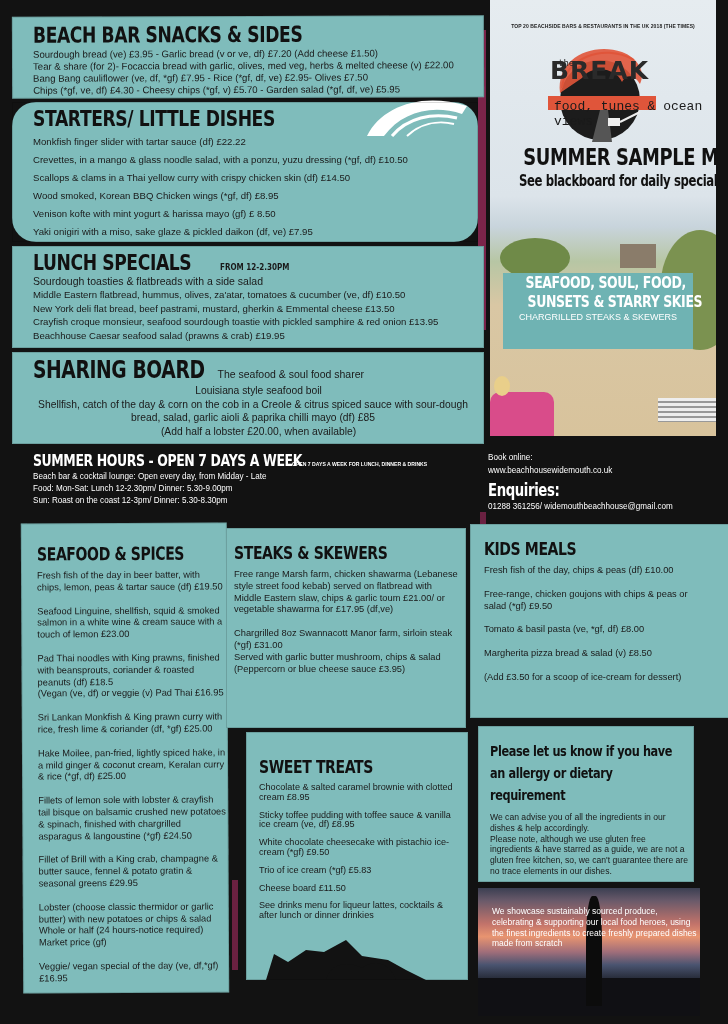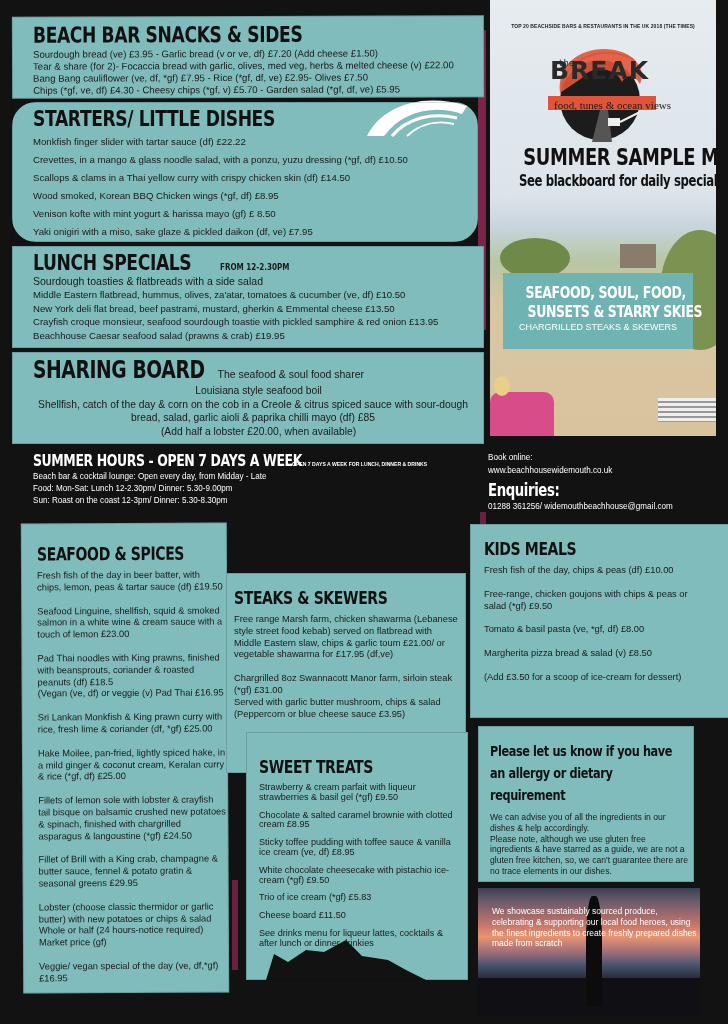"food, tunes & ocean views" div { font-family: Liberation Serif, serif -> Liberation Mono, monospace; font-size: 11px -> 13px }
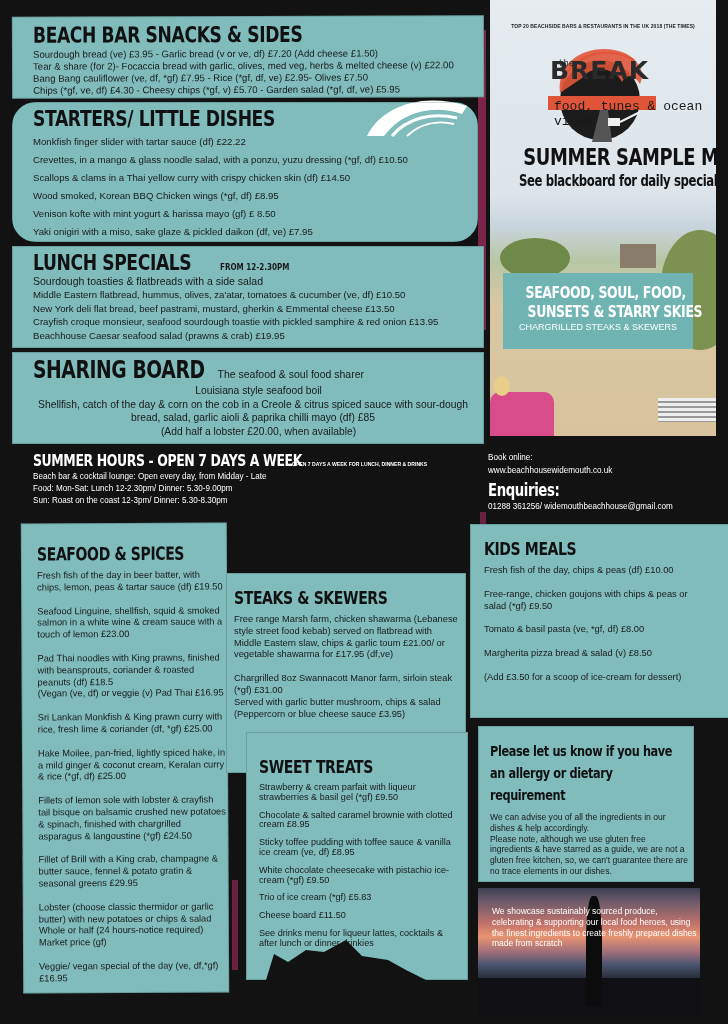"SEAFOOD, SOUL, FOOD," #hero-banner { padding-top: 10px -> none }
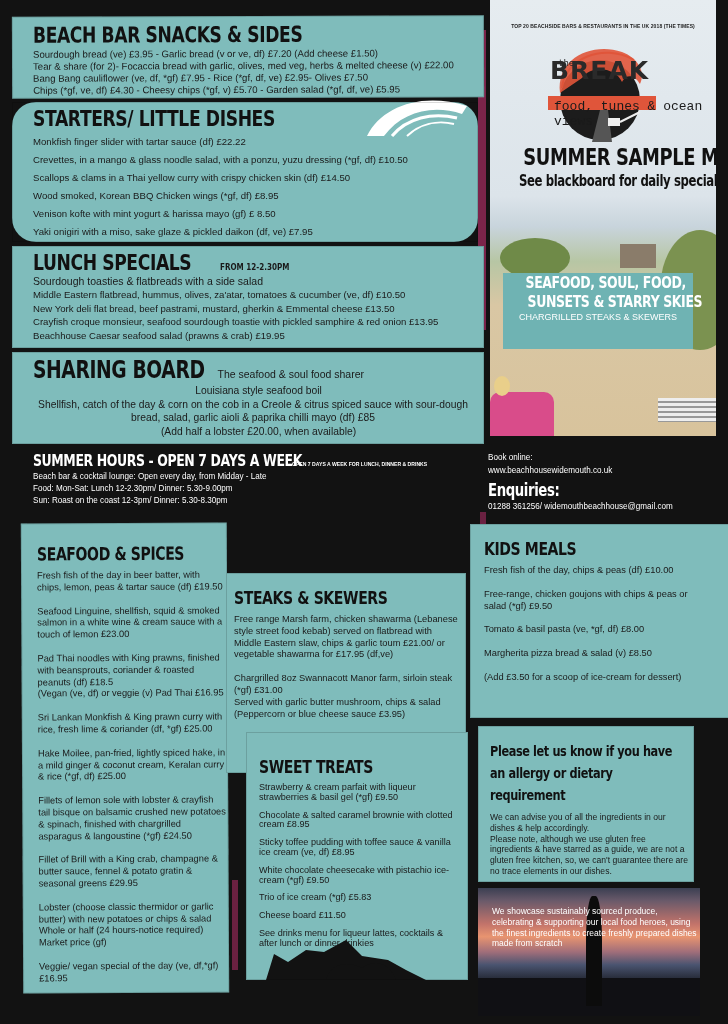"STEAKS & SKEWERS" #p-steaks { margin-top: 45px -> none }
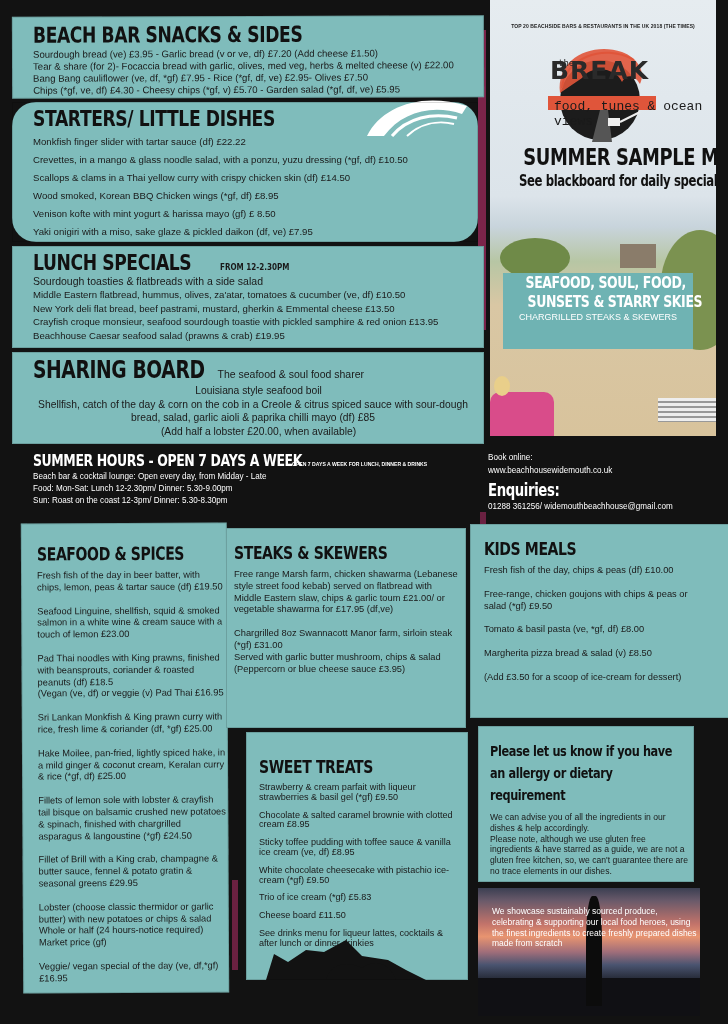"Strawberry & cream parfait with" div.item { html: <div>Strawberry &amp; cream parfait with liqueur strawberries &amp; basil gel (*gf) £9.50</div> -> none }
